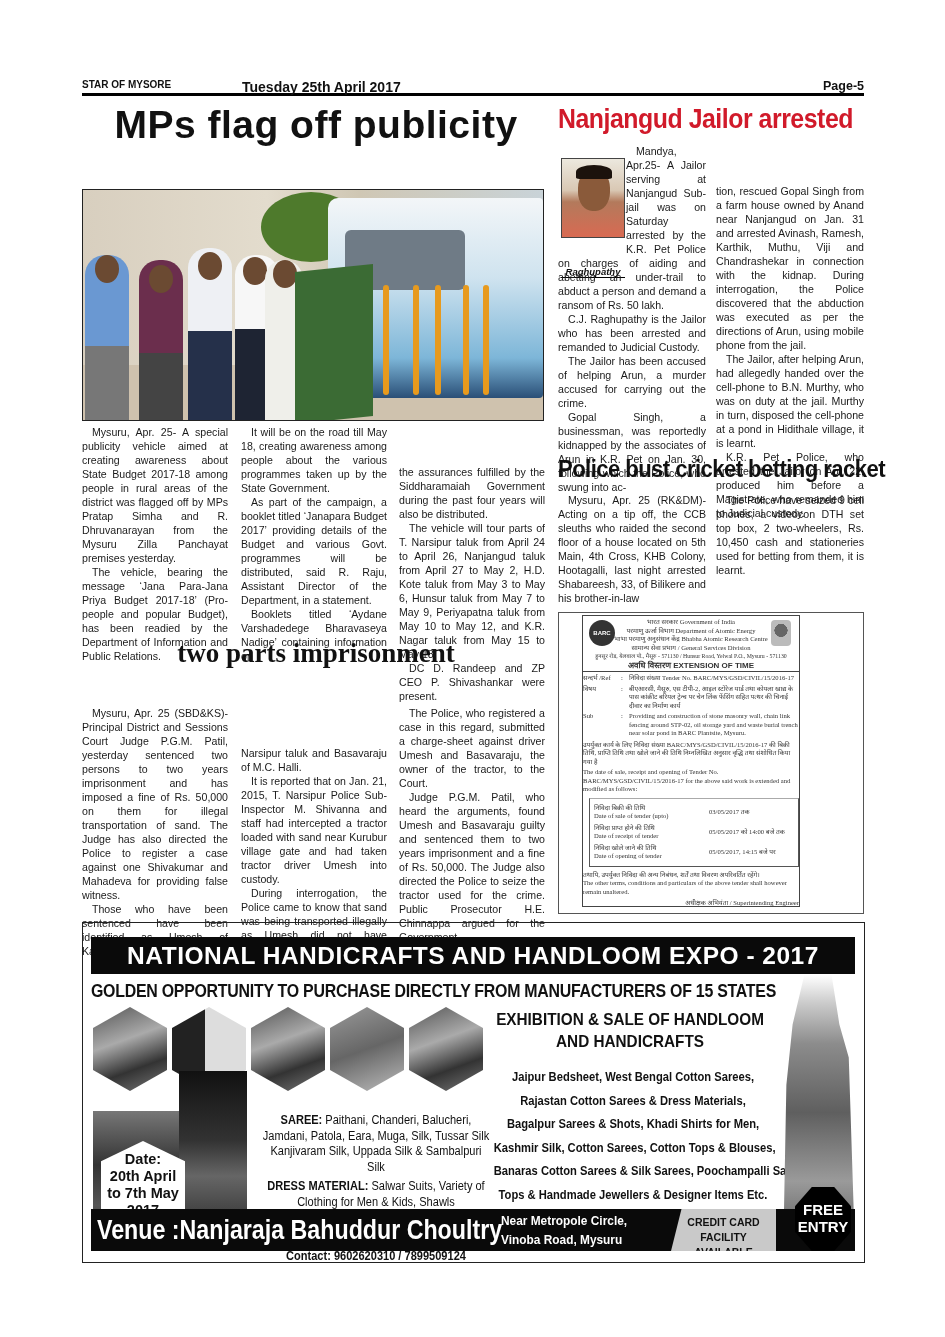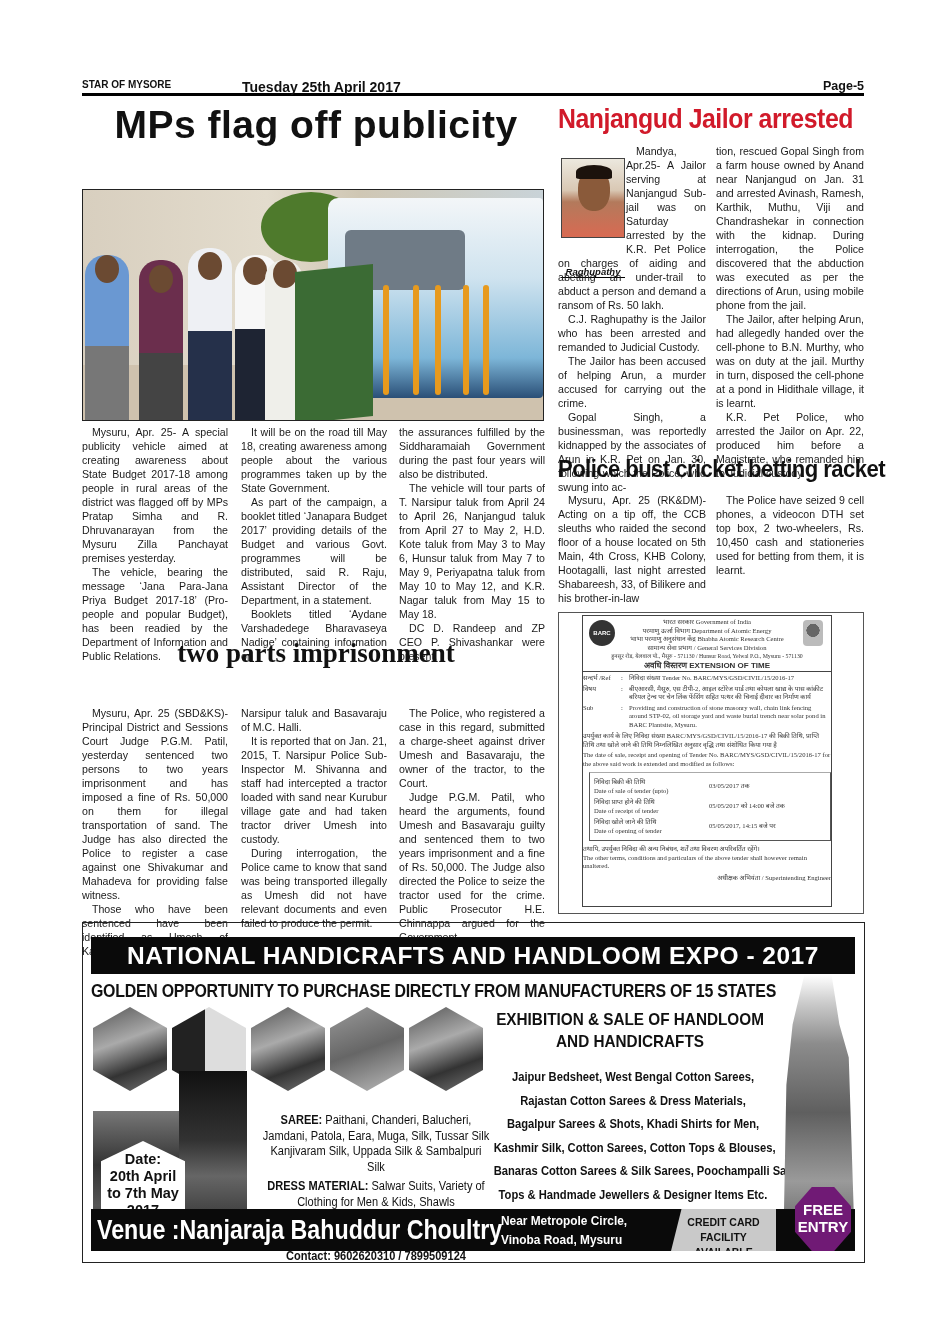"tion, rescued Gopal Singh from" .col p.noind { margin-top: none -> 40px }
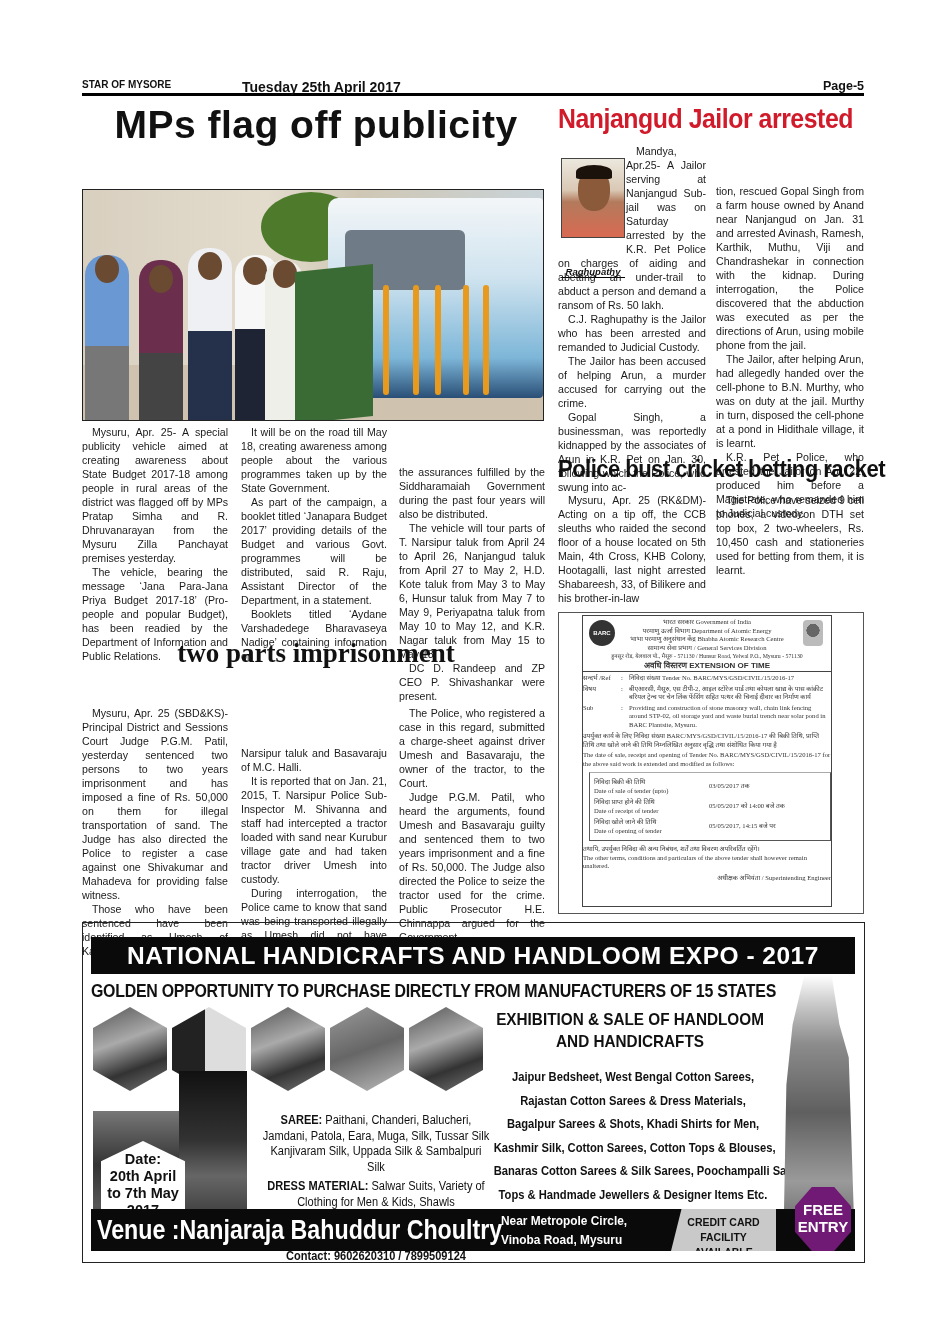"अवधि विस्तरण EXTENSION OF TIME" #barc { width: 250px -> 218px }
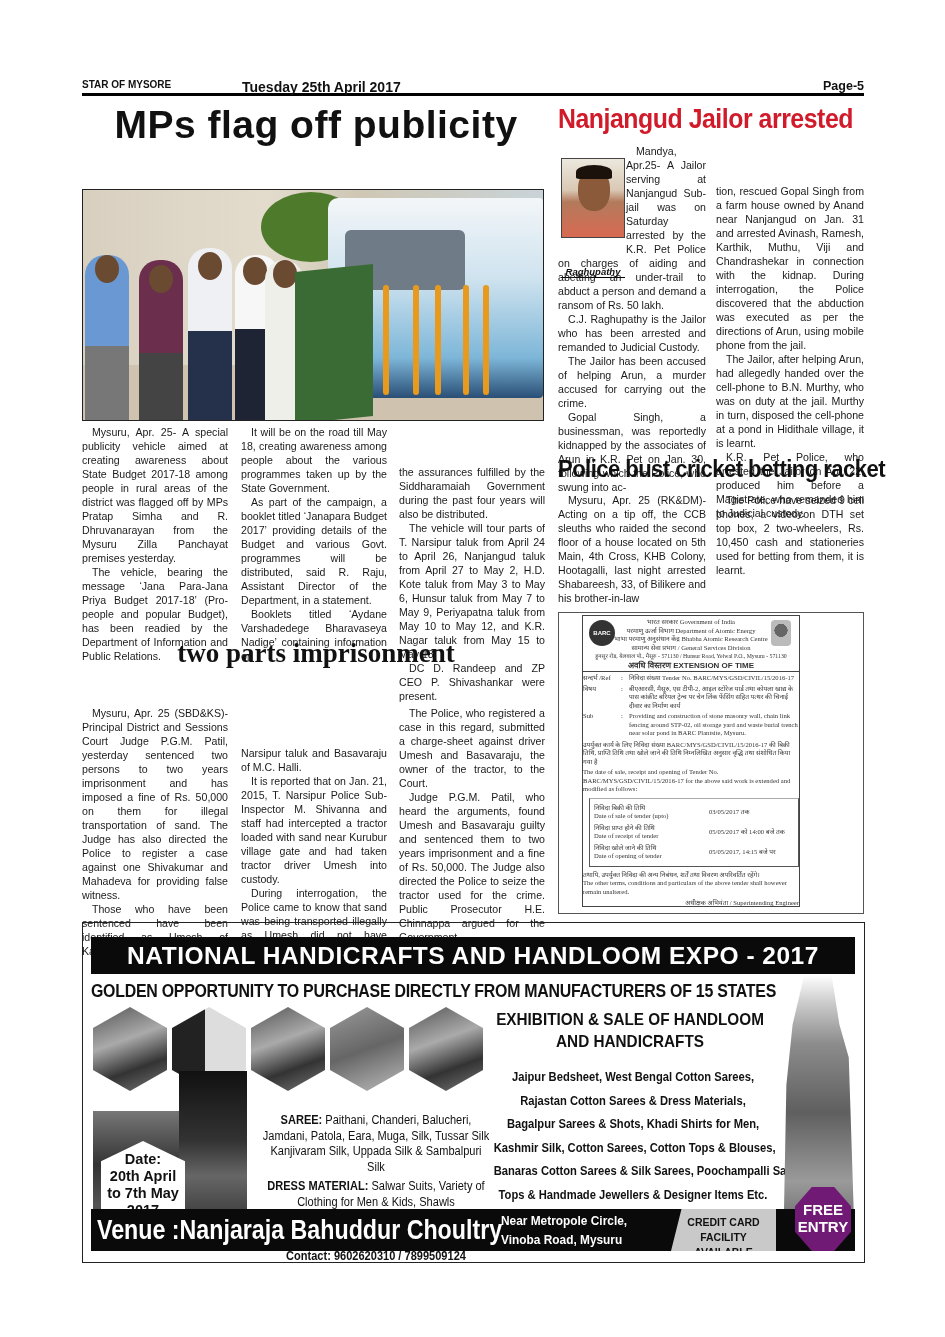"FREE" #ad .free { background: #701a75 -> #000000 }
